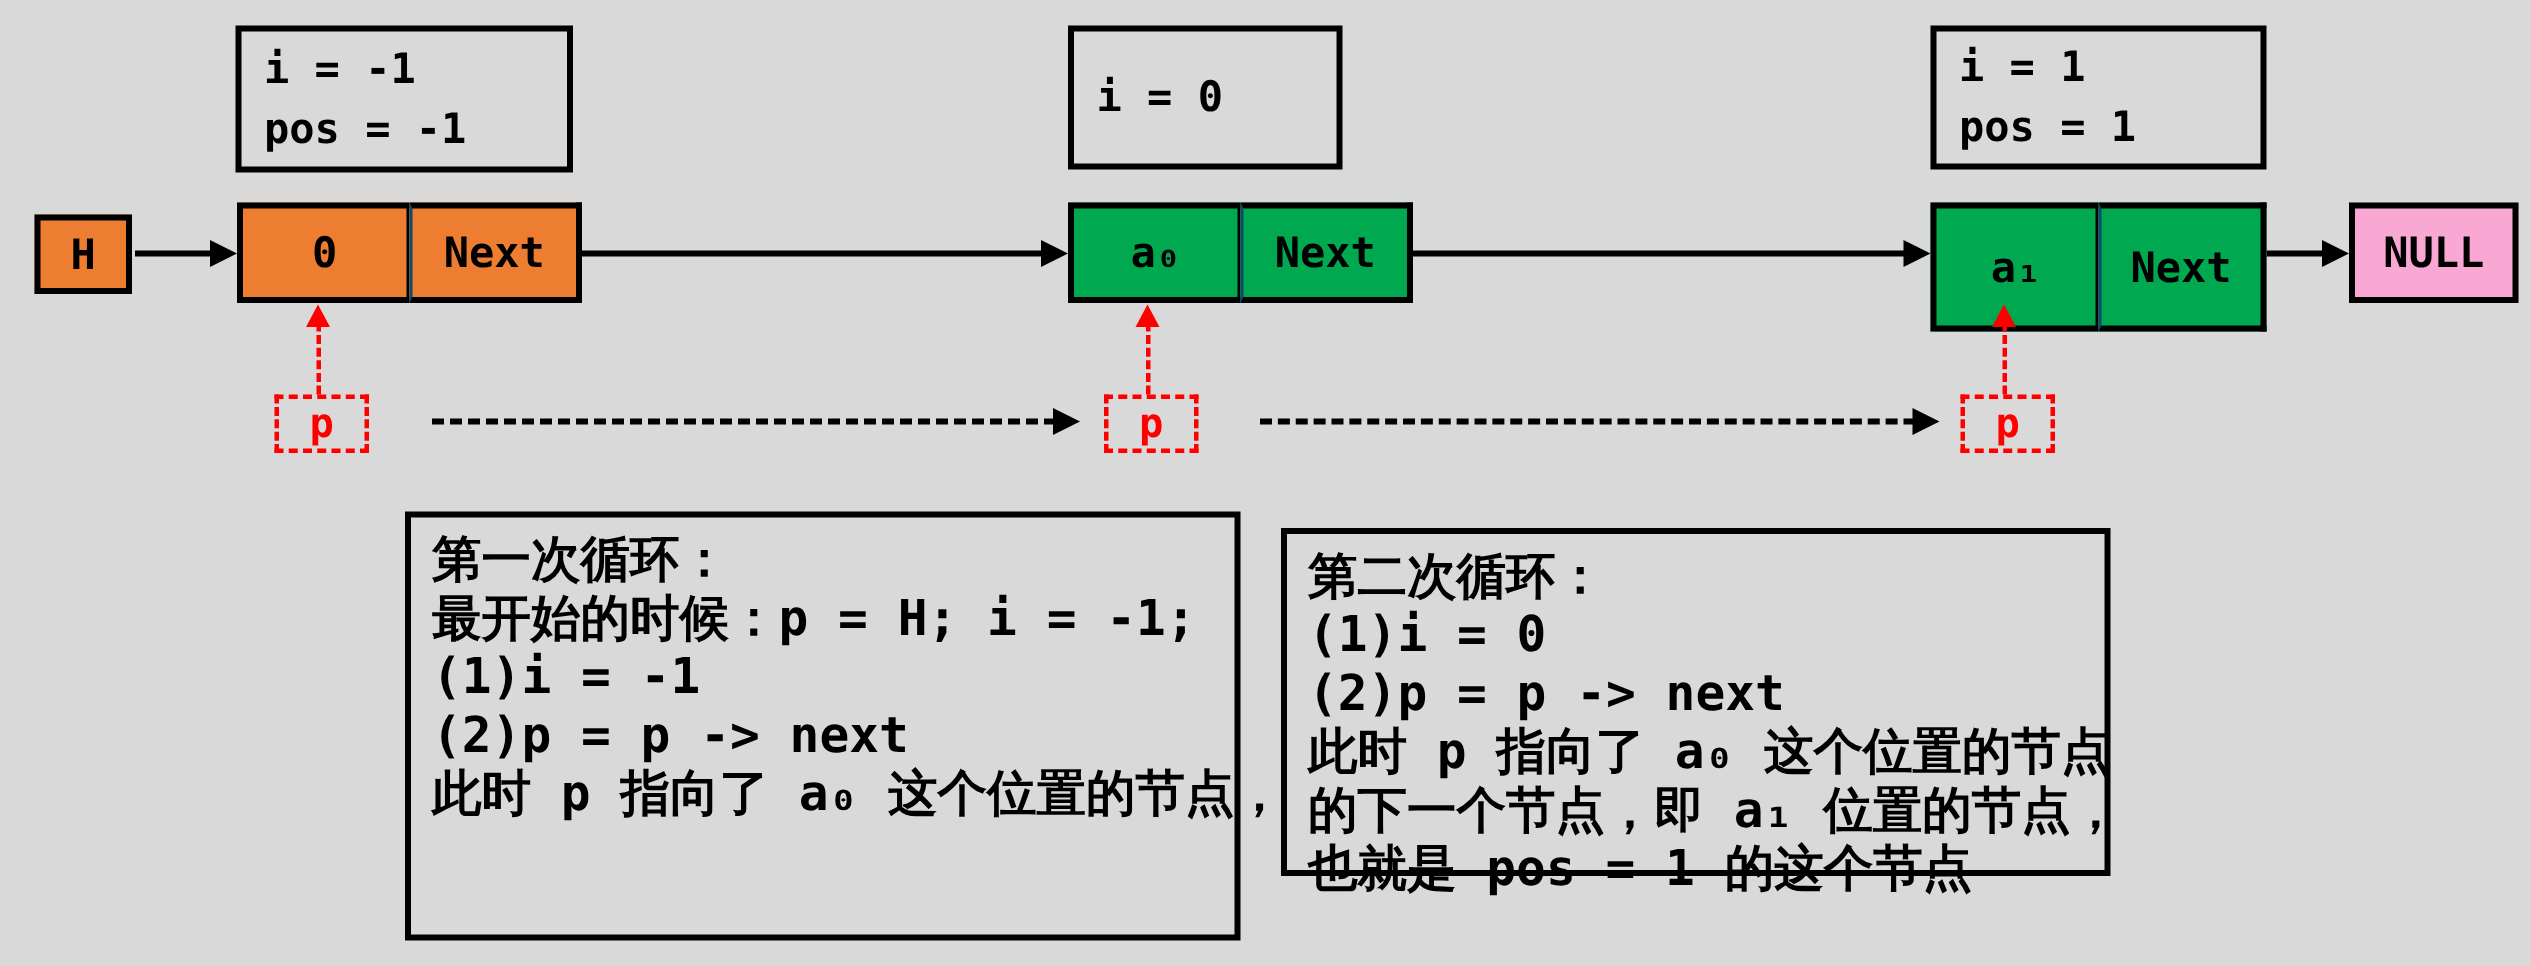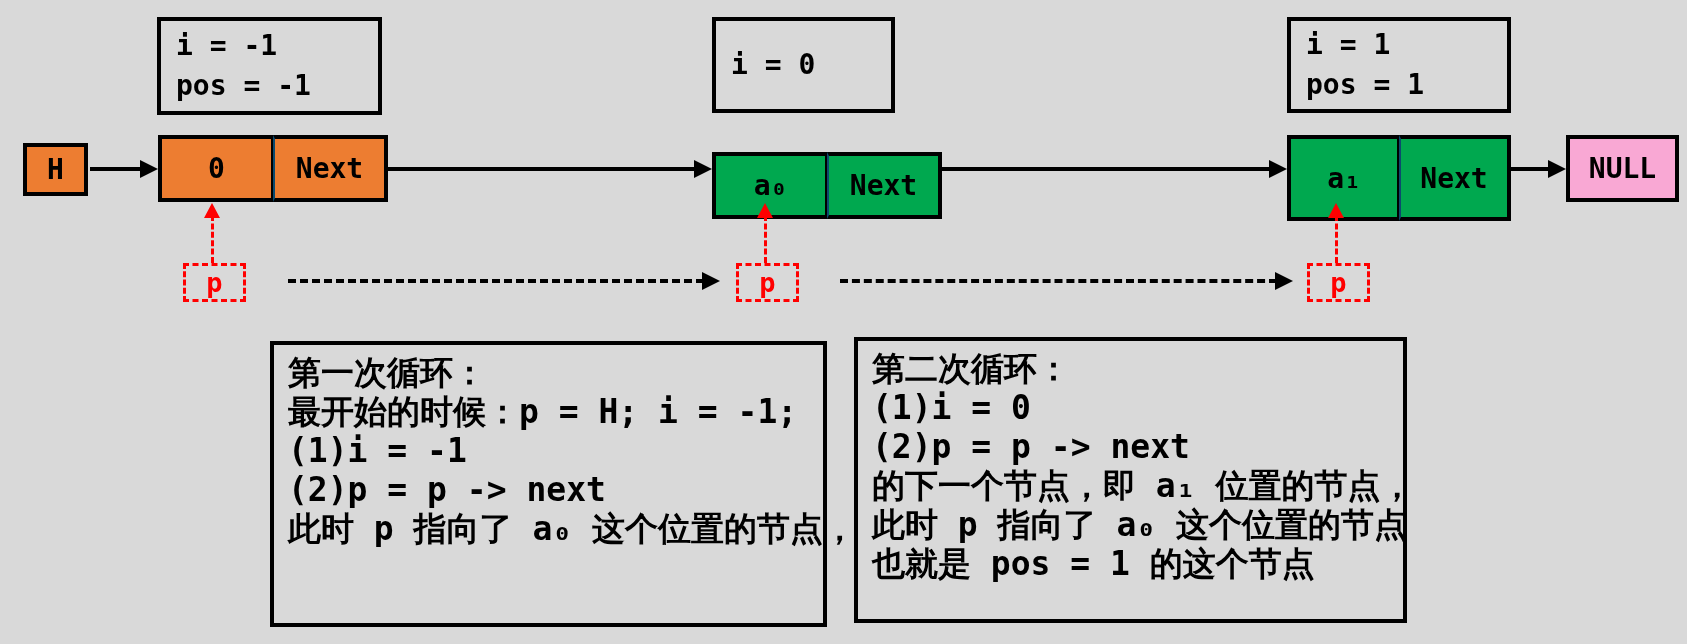"a₀" div.node { top: 152px -> 135px }
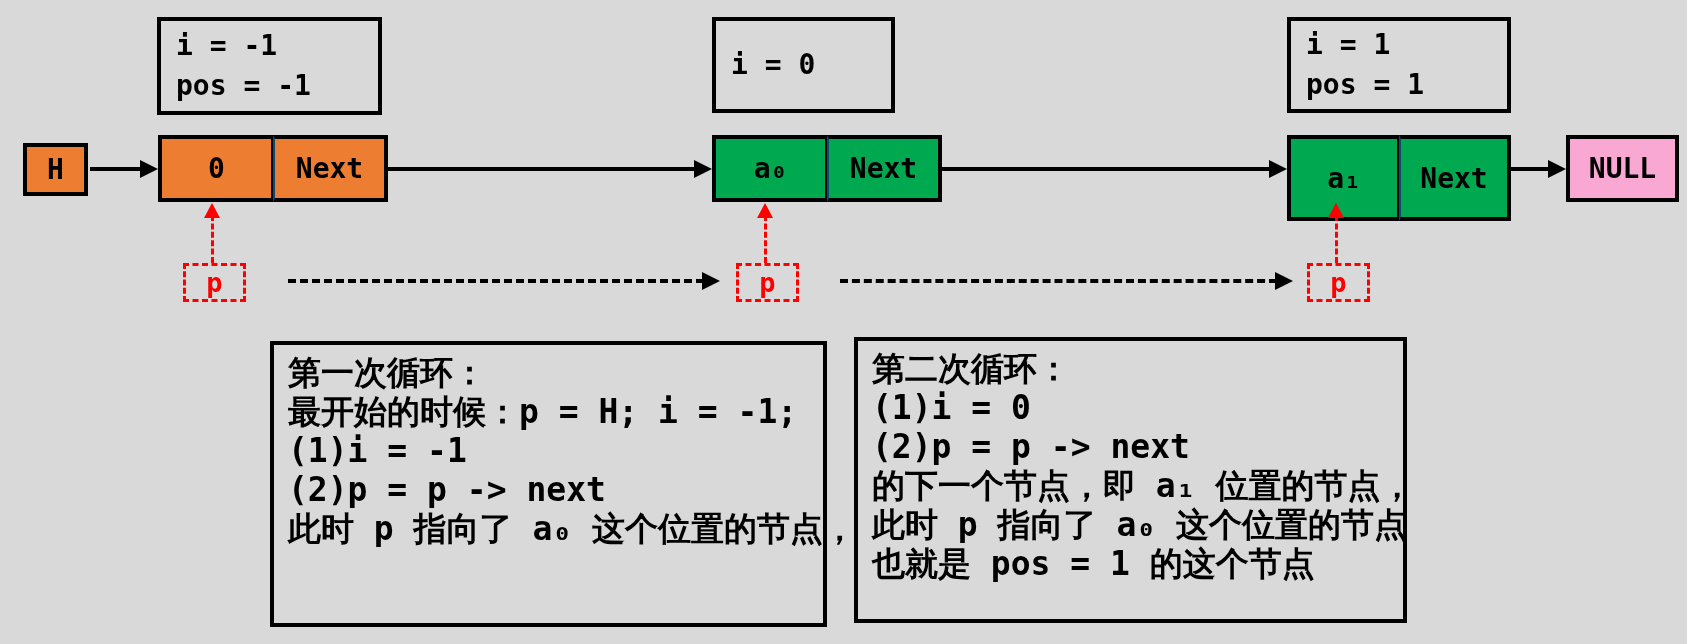"第二次循环：" div.notebox { height: 286px -> 232px; top: 337px -> 352px }
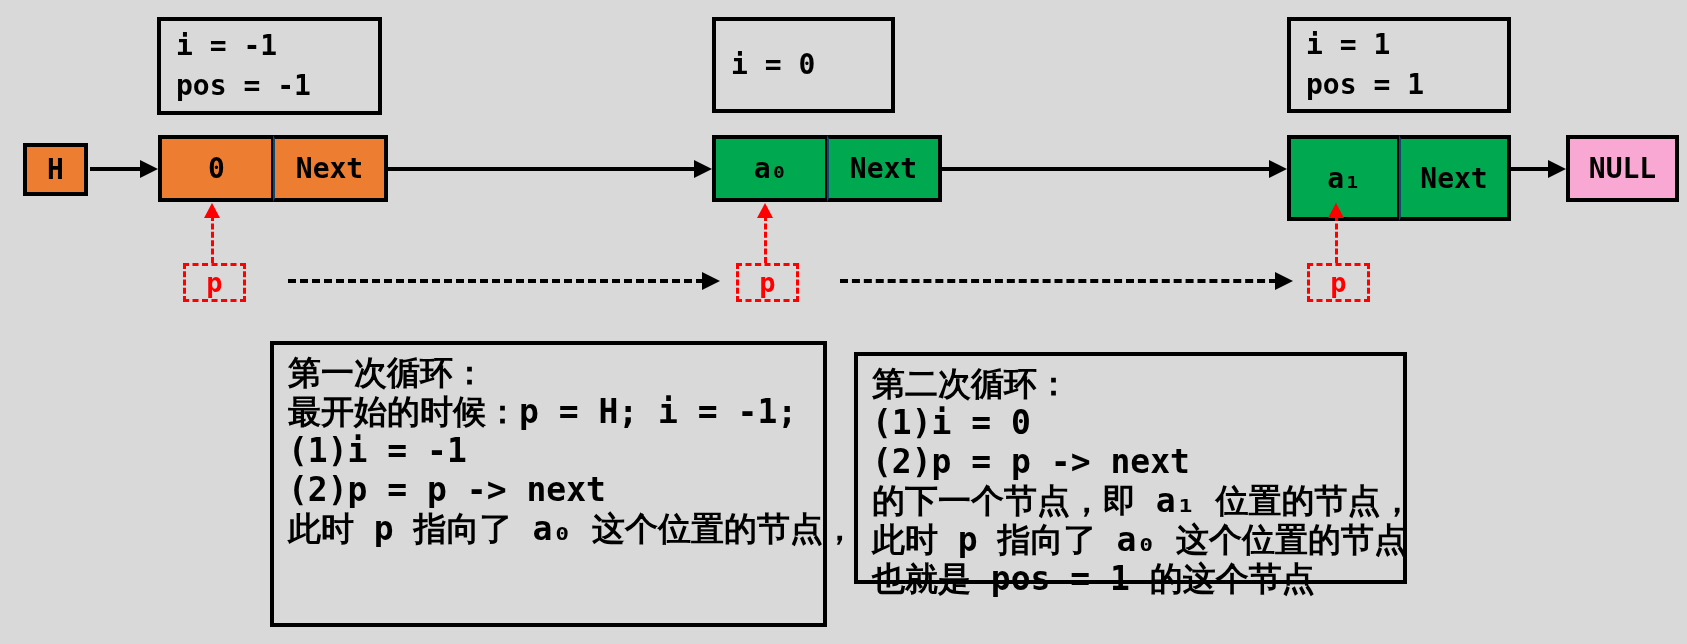"的下一个节点，即 a₁ 位置的节点，" div.nline { order: before "此时 p 指向了 a₀ 这个位置的节点" -> after "此时 p 指向了 a₀ 这个位置的节点" }
